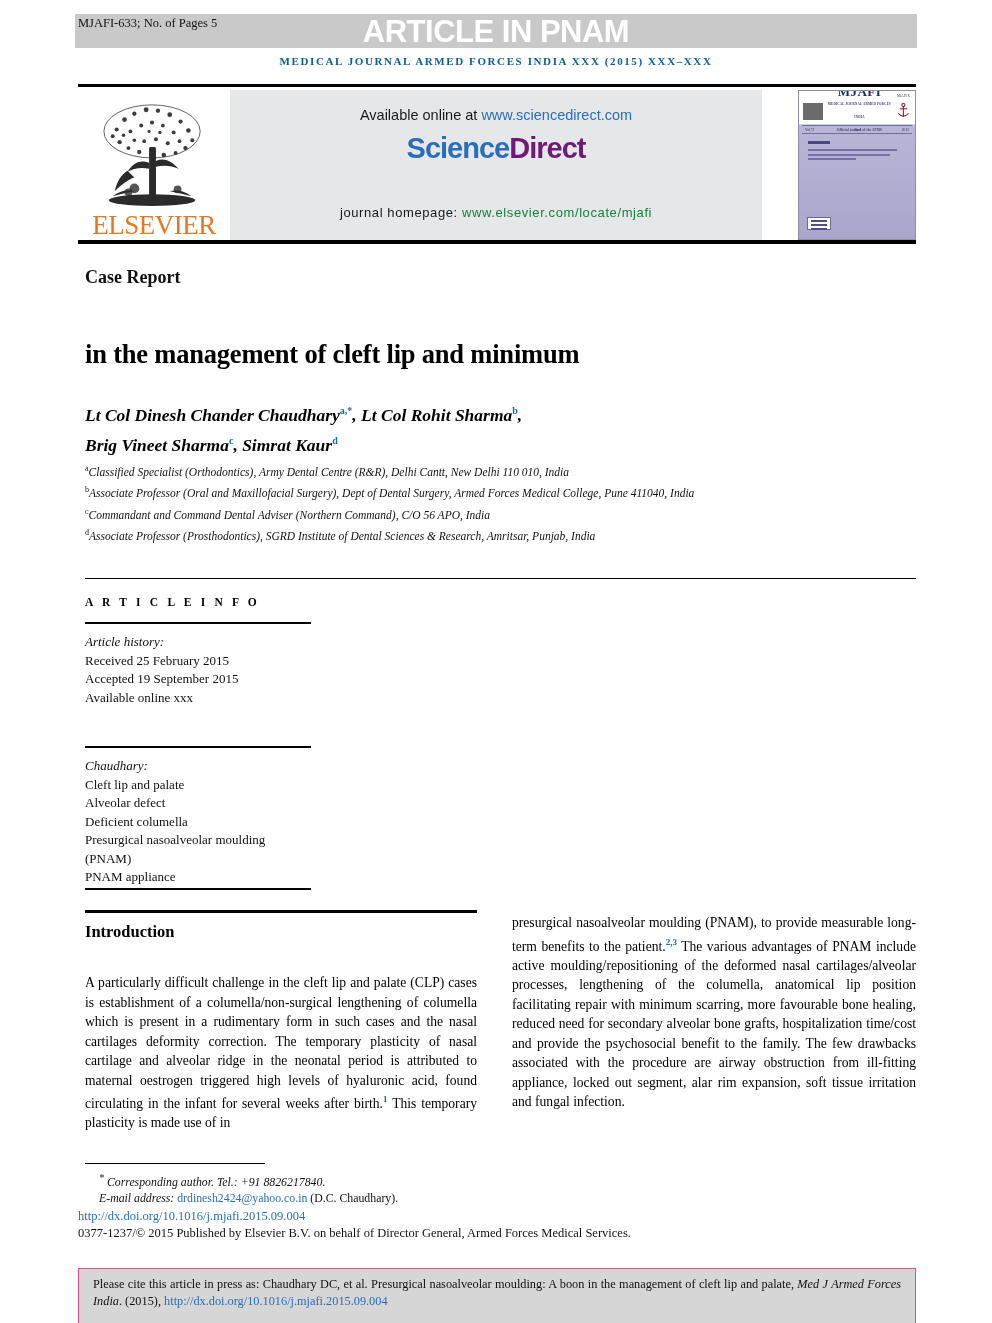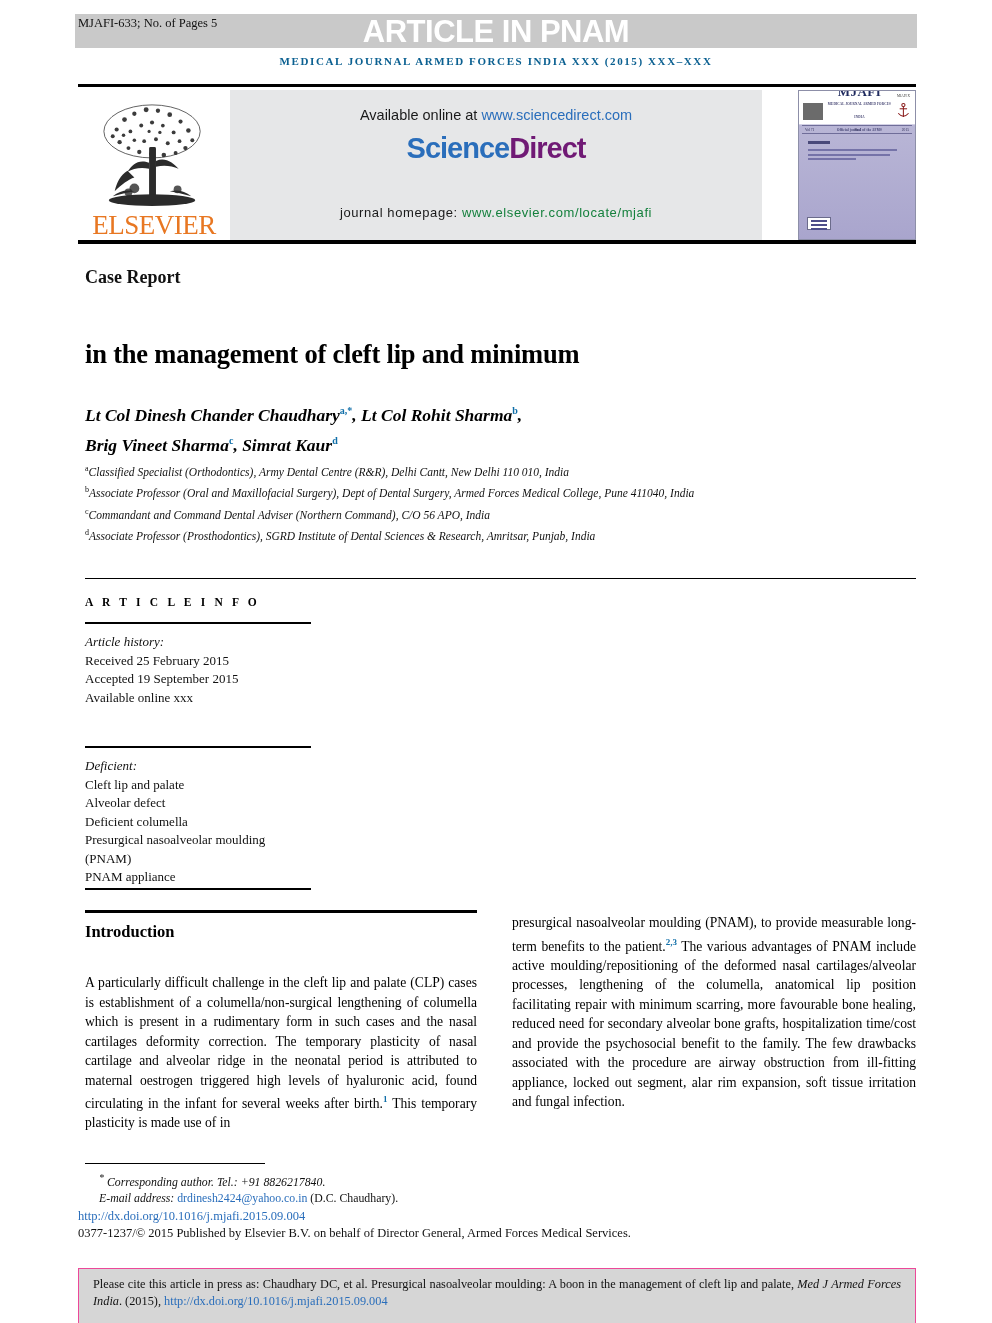"Deficient:" div.lbl { text: Deficient -> Chaudhary }
